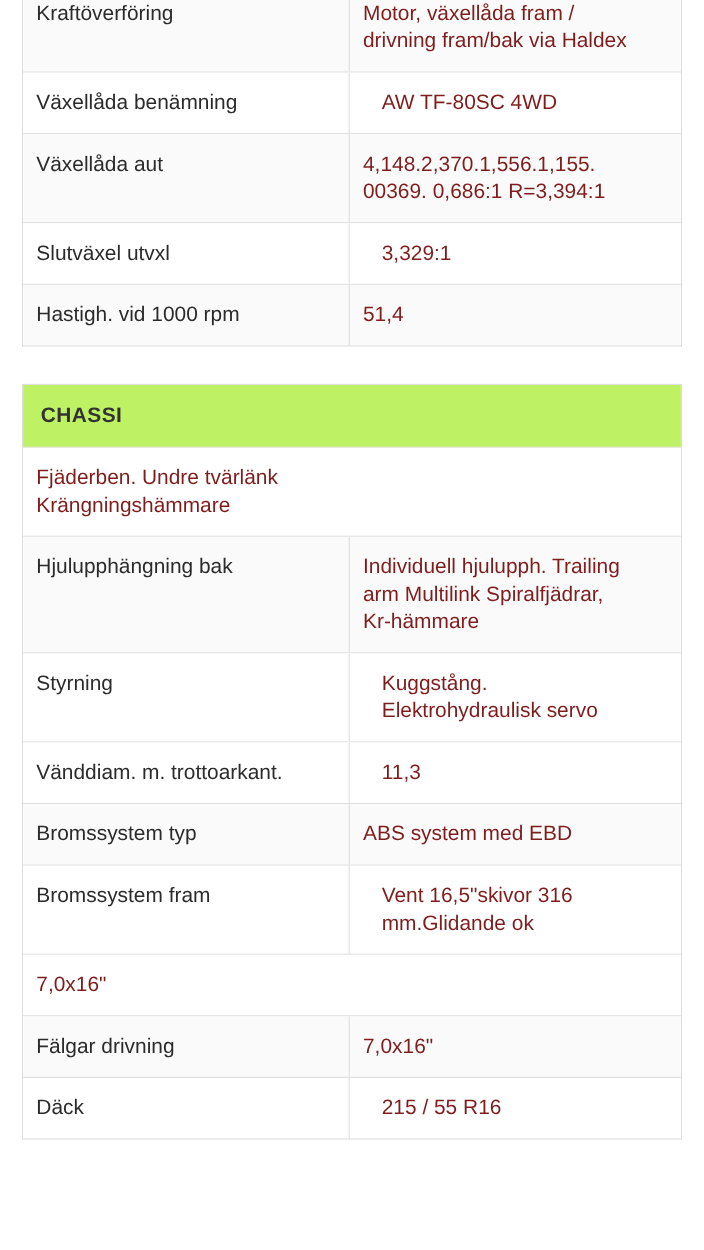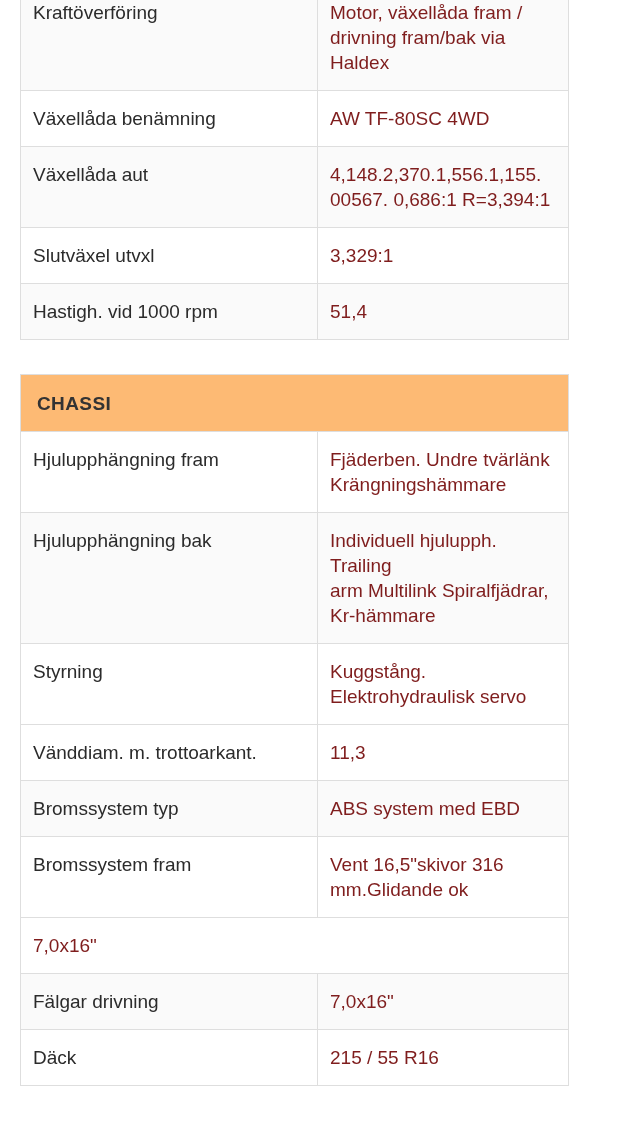"Kraftöverföring" .spec-table { width: 549px -> 600px }
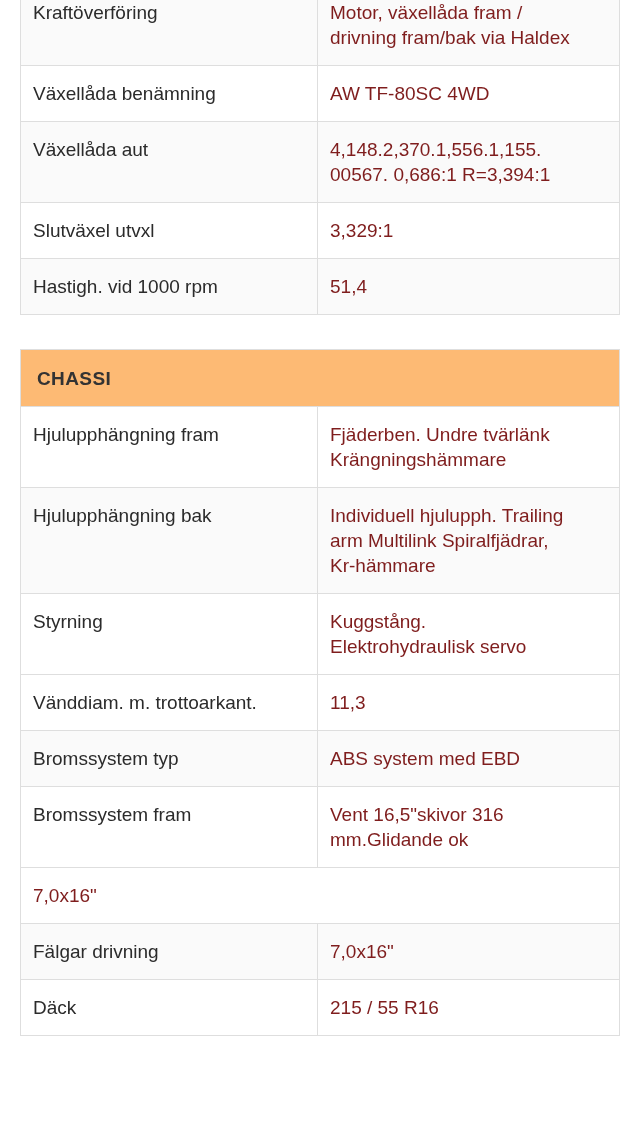"Växellåda benämning" .row.plain { gap: none -> 17px }
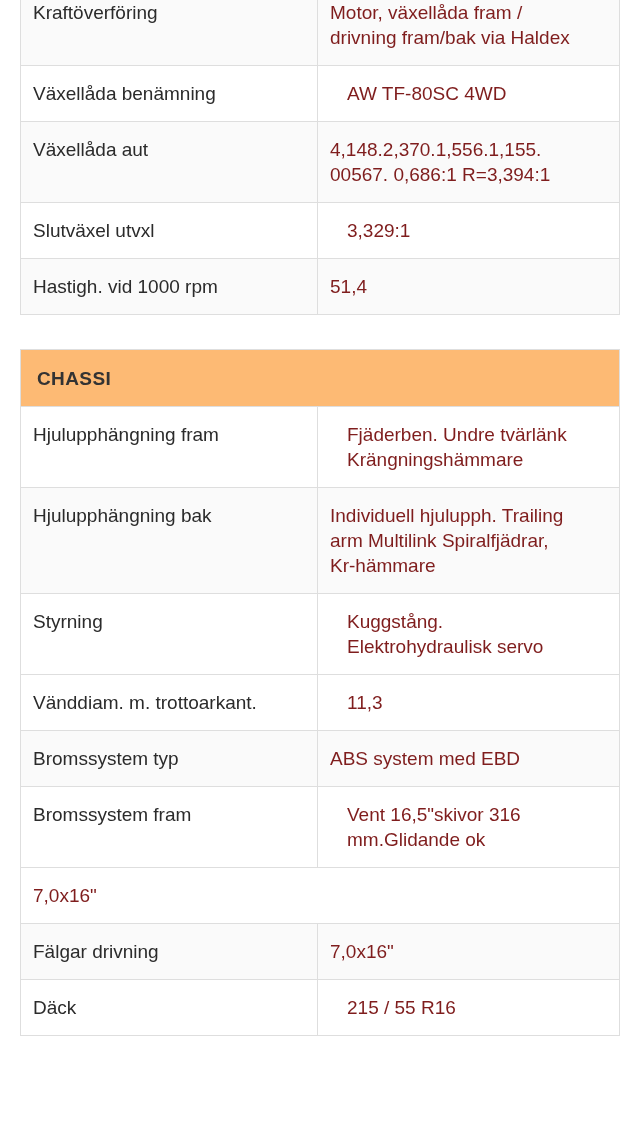"4,148.2,370.1,556.1,155." div.cell-value { text: 00567 -> 00369 }
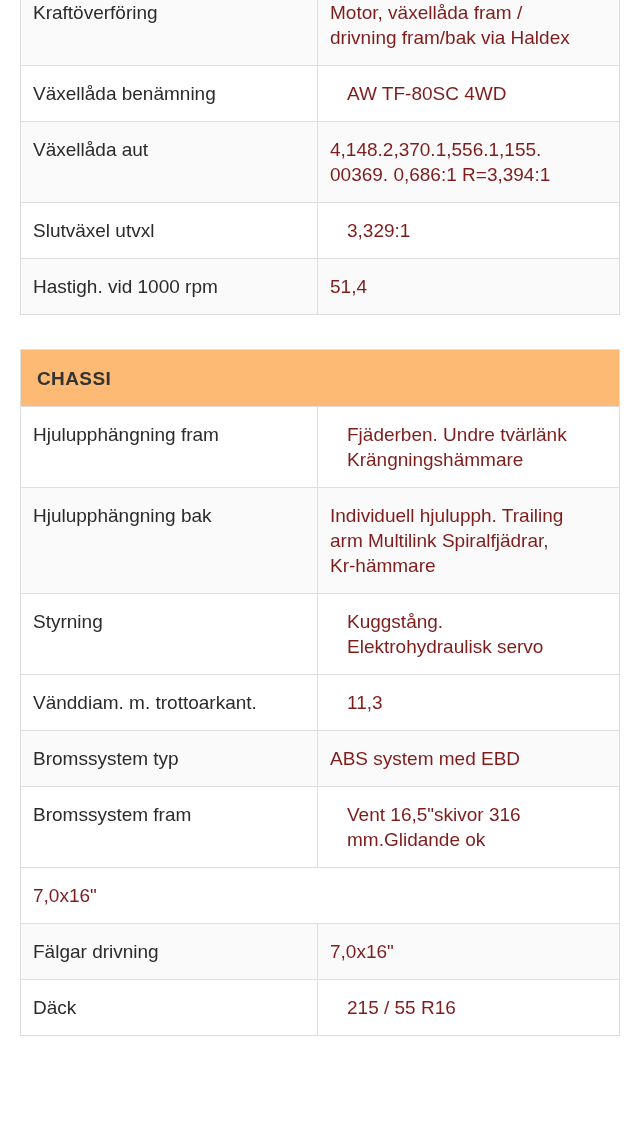"CHASSI" .section-head { background: #fdba74 -> #bef264 }
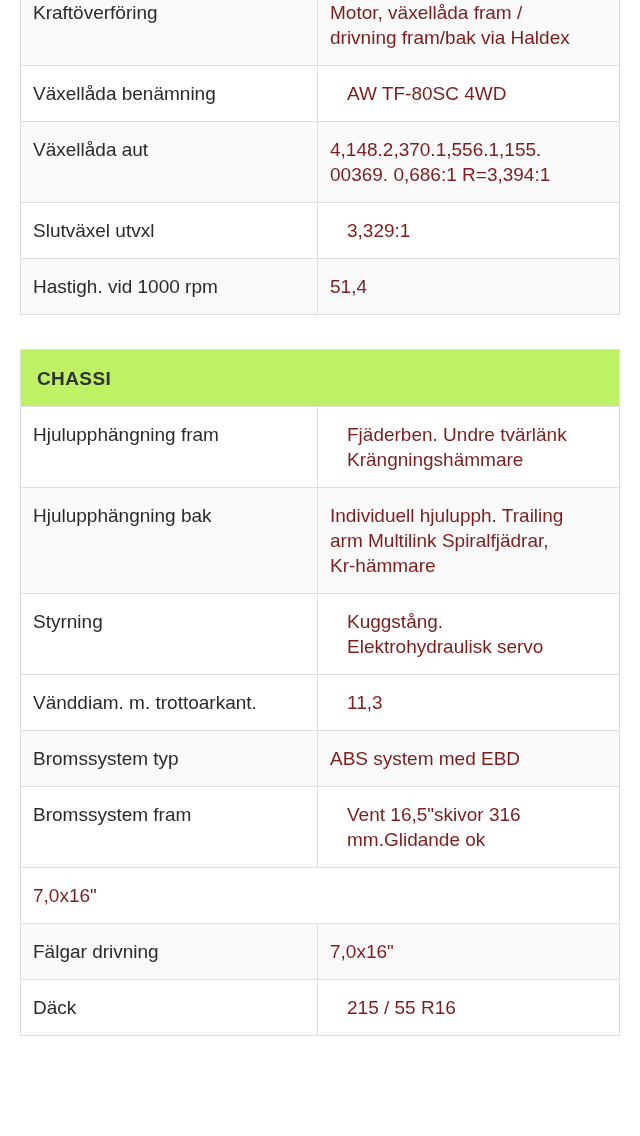"Hjulupphängning fram" div.cell-label { html: <div>Hjulupphängning fram</div> -> none }
